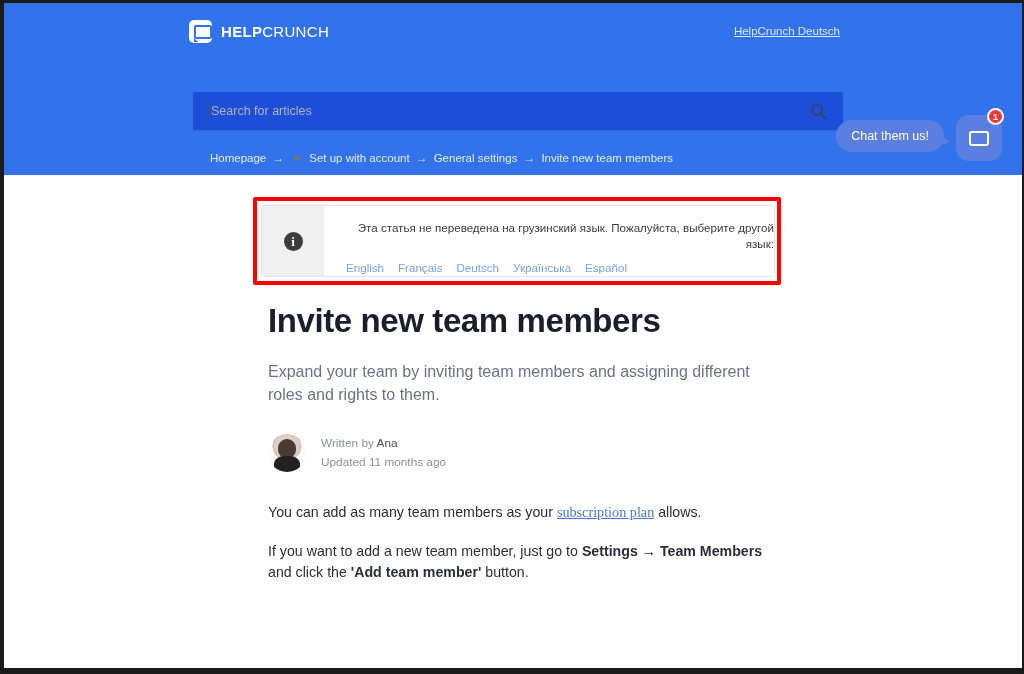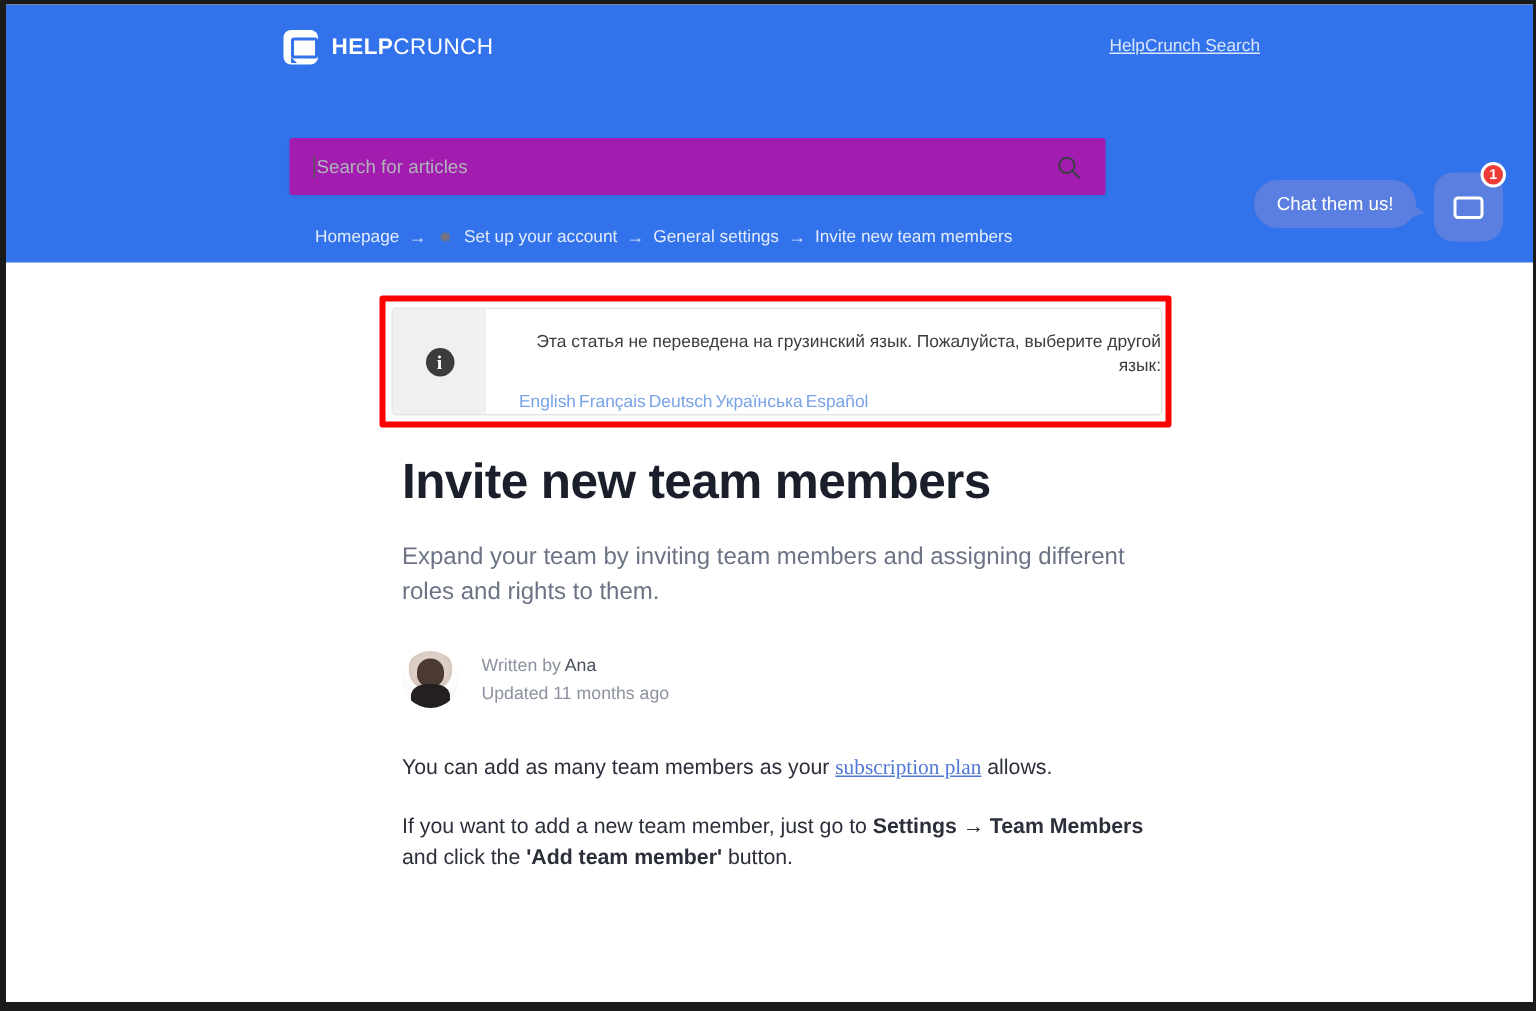"HelpCrunch Search" a.site-link { text: Search -> Deutsch }
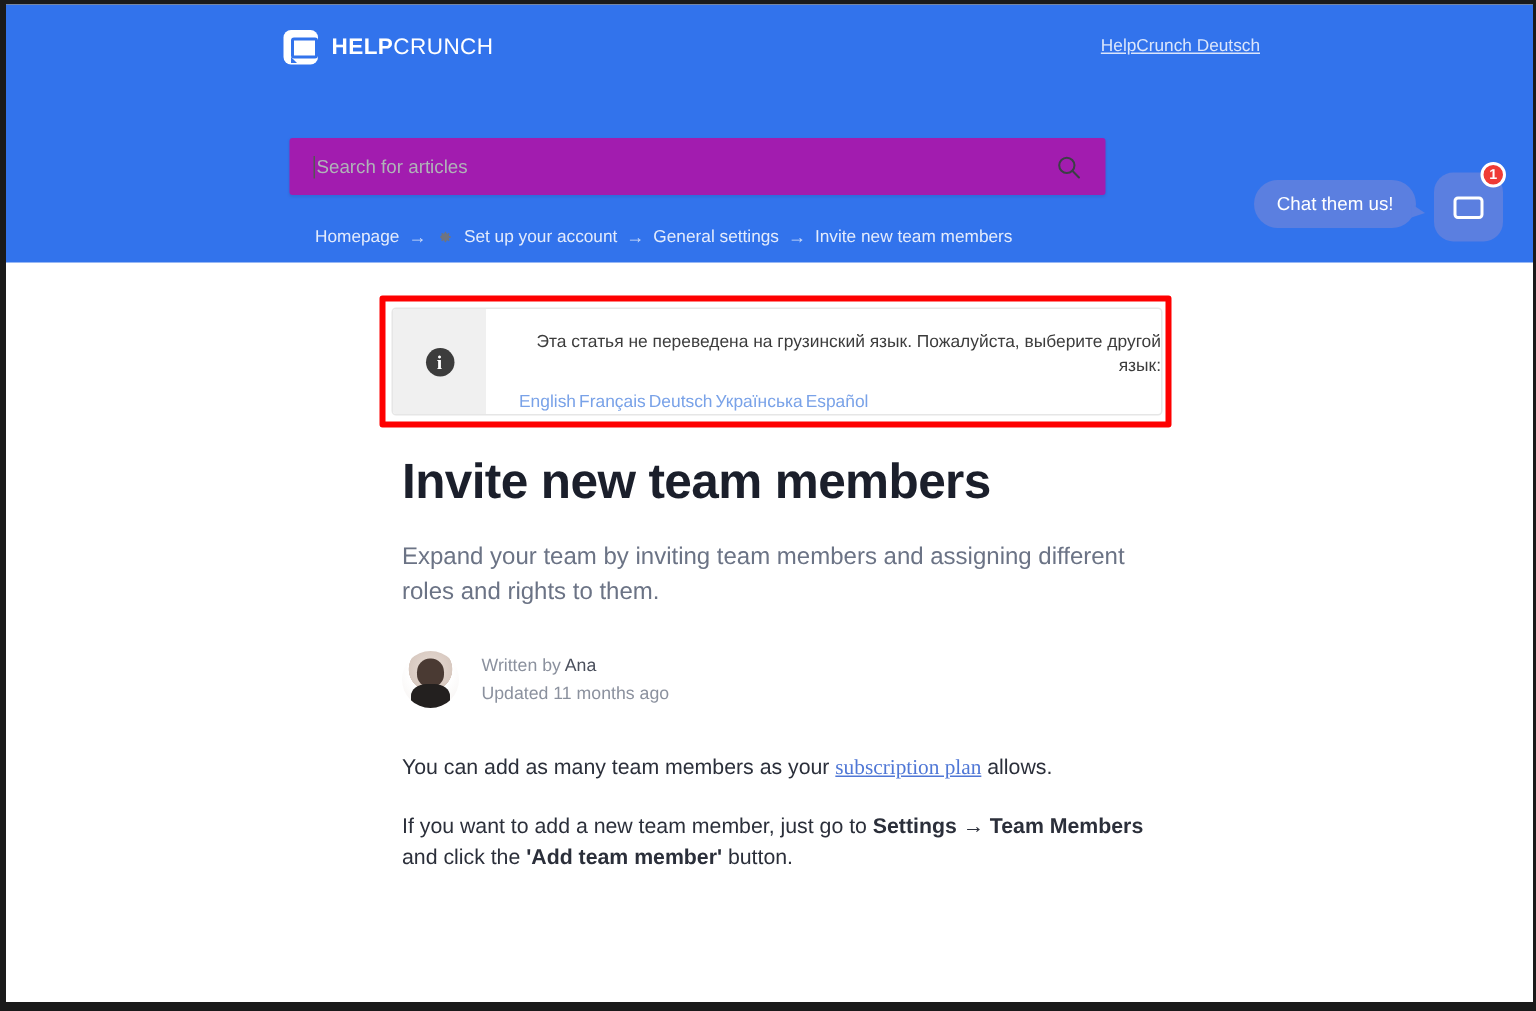"Search for articles" .search-box { background: #a21caf -> #1d4ed8; width: 544px -> 650px }
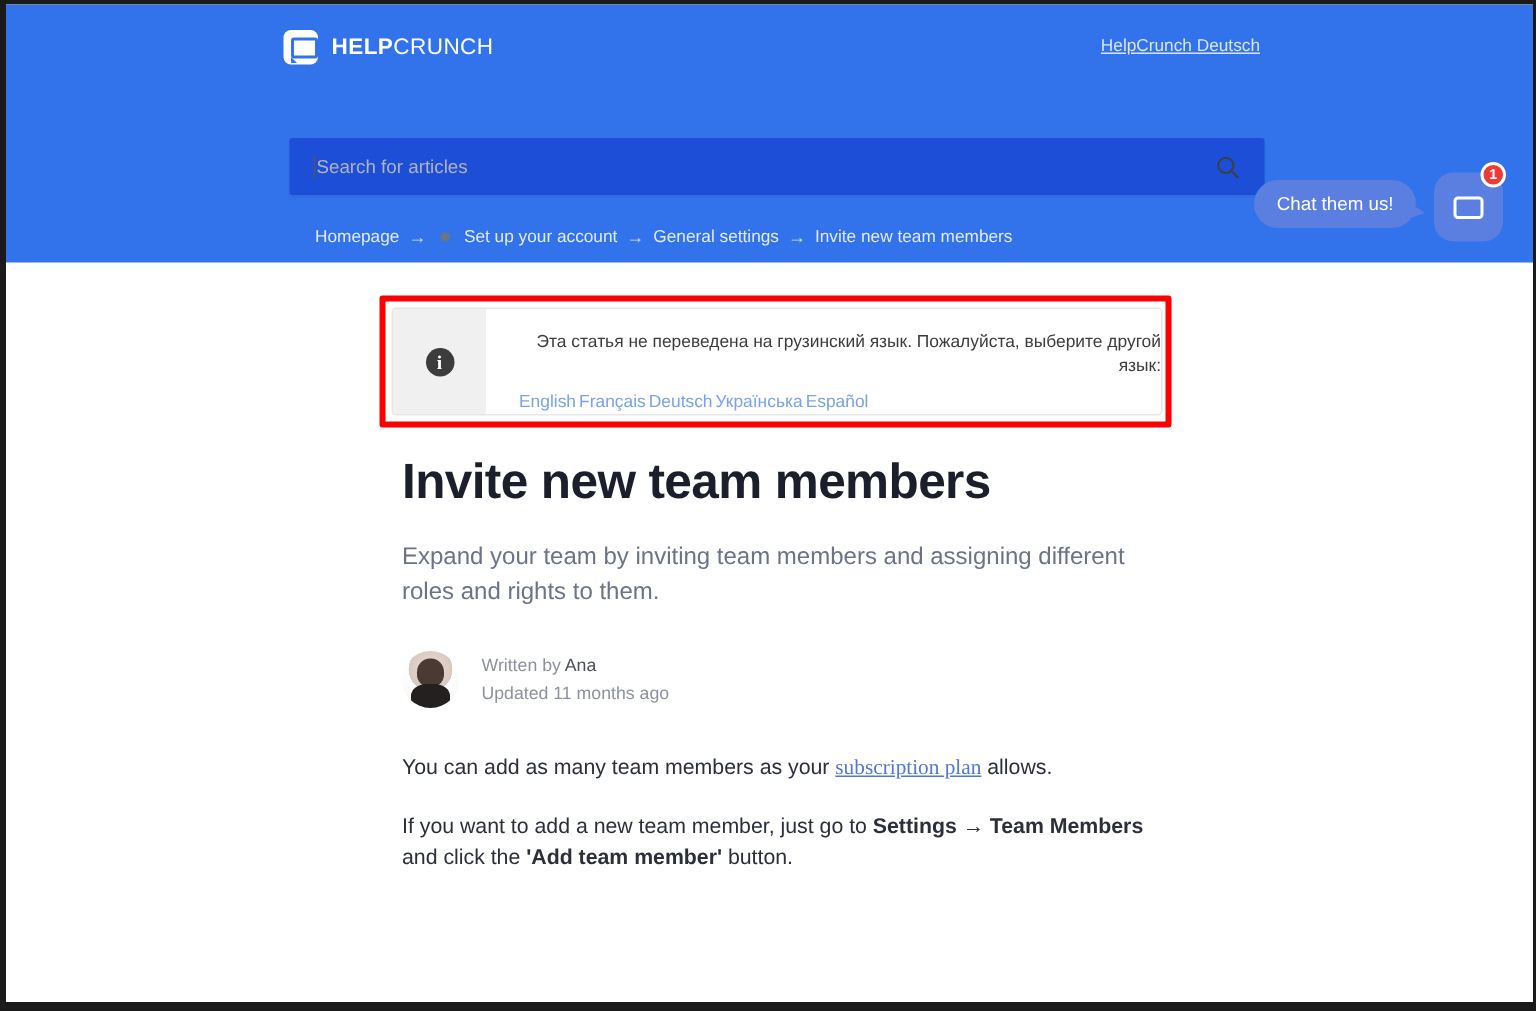"Set up your account" a { text: your -> with }
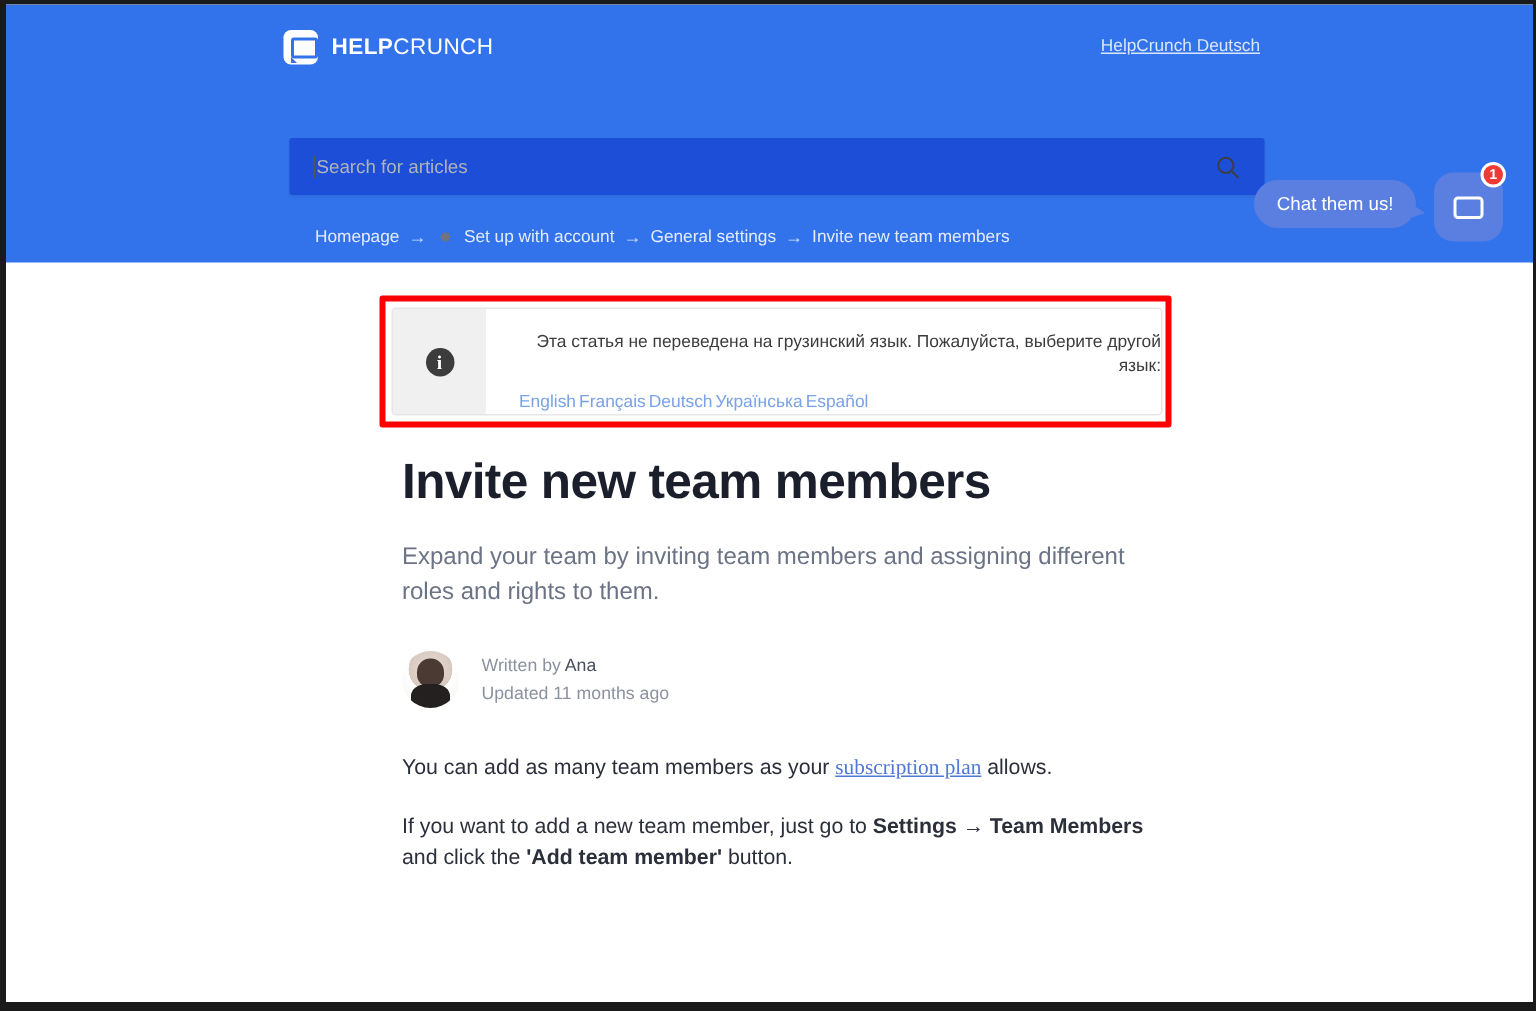"English" .notice-langs { gap: 2px -> 14px }
